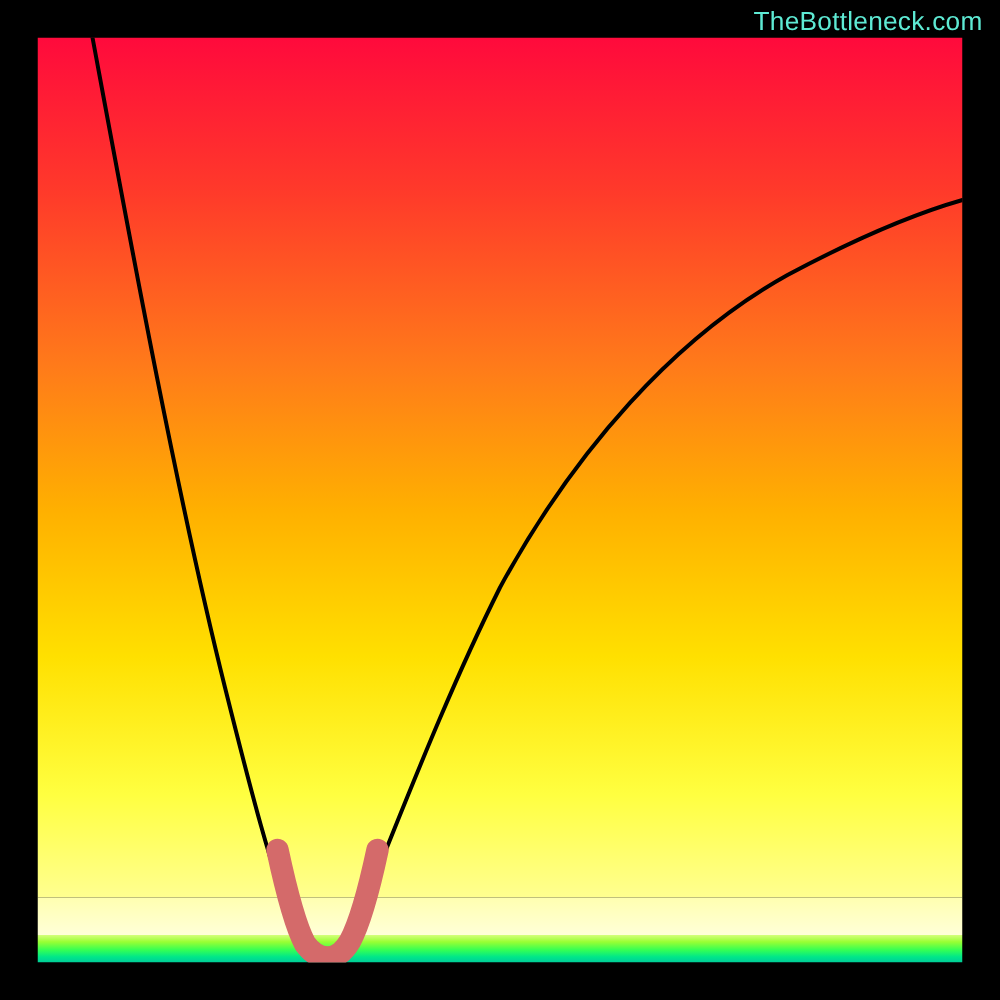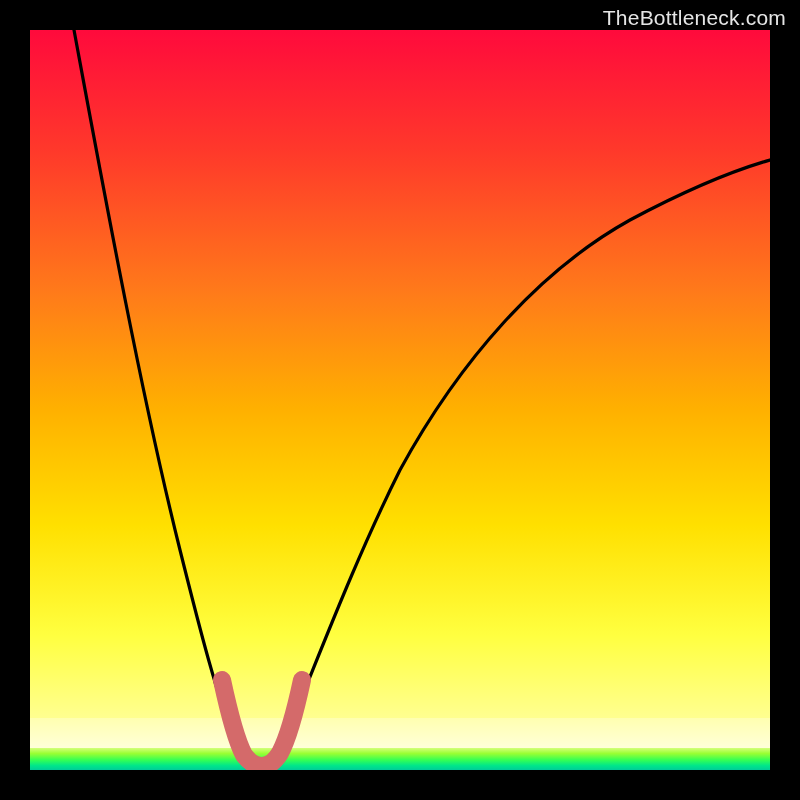"TheBottleneck.com" .watermark { color: #e5e5e5 -> #5eead4 }
